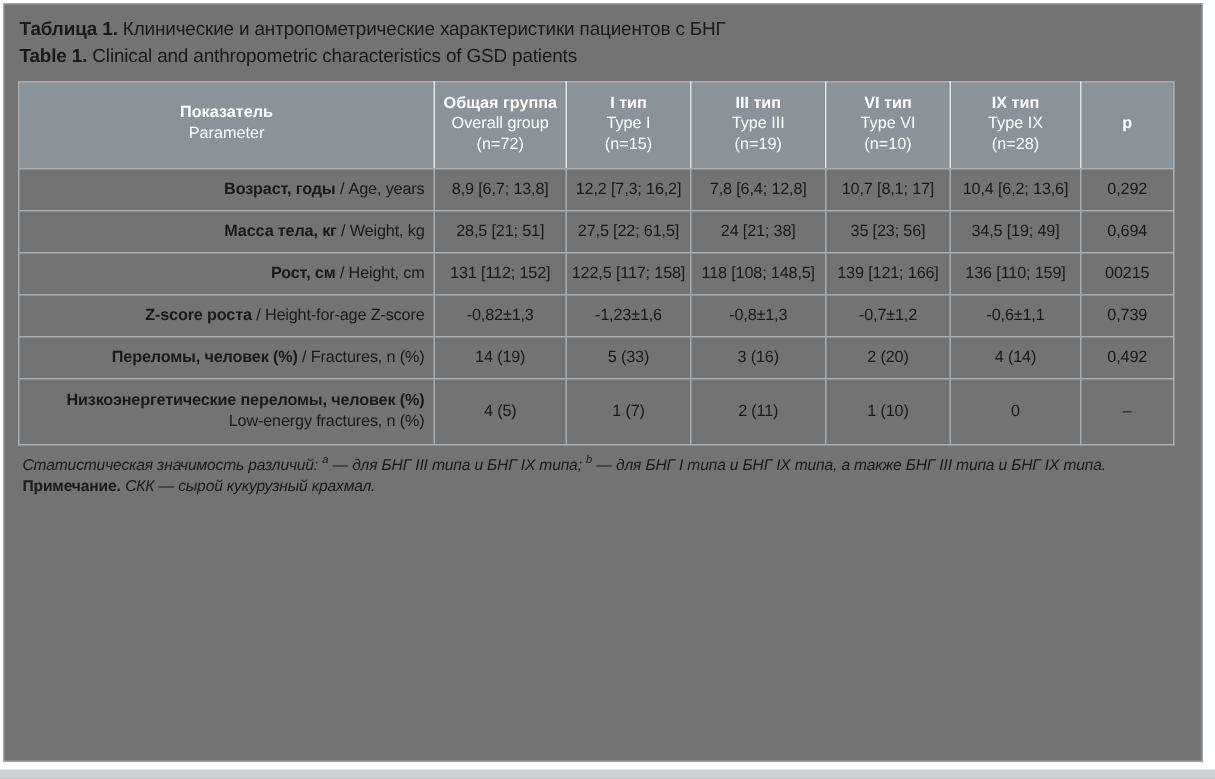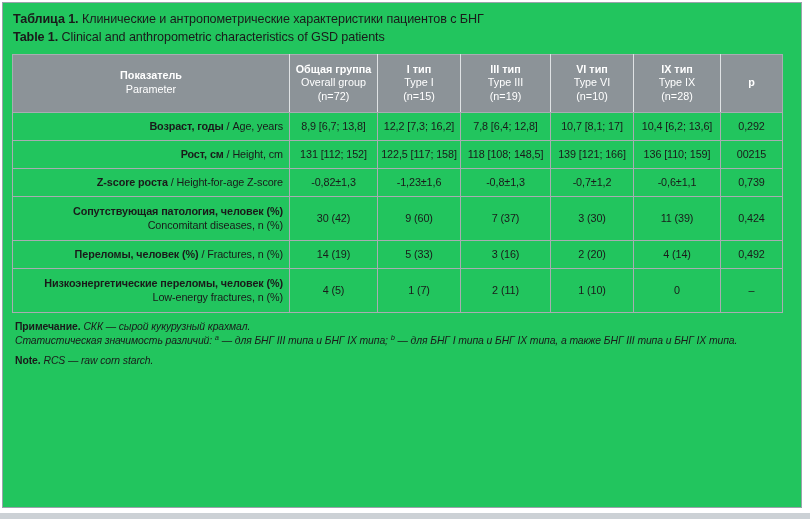"Таблица 1. Клинические и" .figure { background: #22c55e -> #737373 }
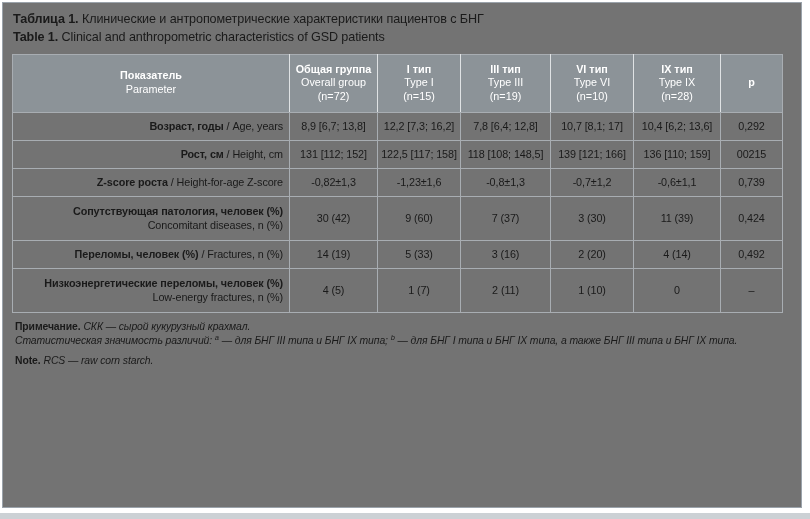"Масса тела, кг / Weight," tr { html: none -> <tr> <td><span>Масса тела, кг</span><span> / Weight, kg</span></td> <td>28,5 [21; 51]</td> <td>27,5 [22; 61,5]</td> <td>24 [21; 38]</td> <td>35 [23; 56]</td> <td>34,5 [19; 49]</td> <td>0,694</td> </tr> }
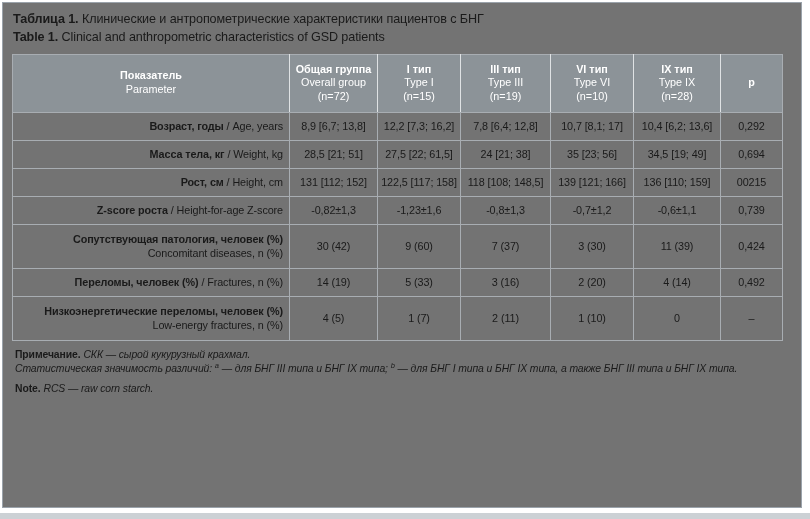"Сопутствующая патология, человек (%)" tr.tall { html: <tr> <td><span>Сопутствующая патология, человек (%)</span><div>Concomitant diseases, n (%)</div></td> <td>30 (42)</td> <td>9 (60)</td> <td>7 (37)</td> <td>3 (30)</td> <td>11 (39)</td> <td>0,424</td> </tr> -> none }
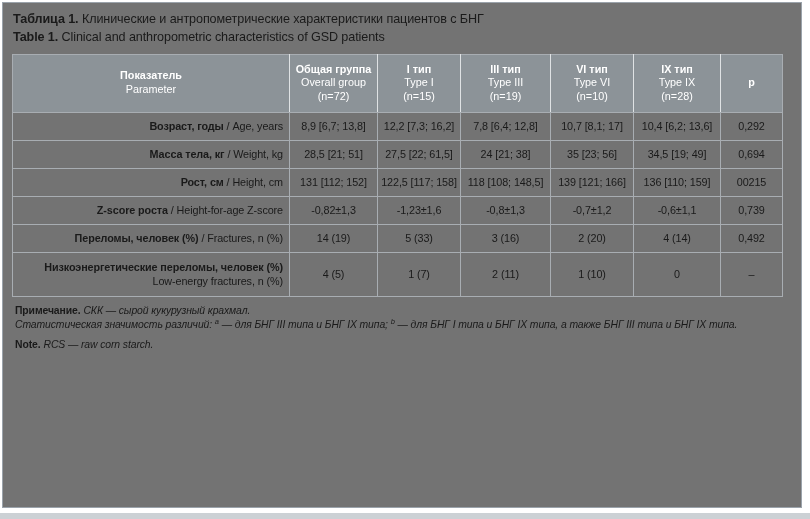"Примечание. СКК — сырой кукурузный" p.note-line { order: before "Статистическая значимость различий: a —" -> after "Статистическая значимость различий: a —" }
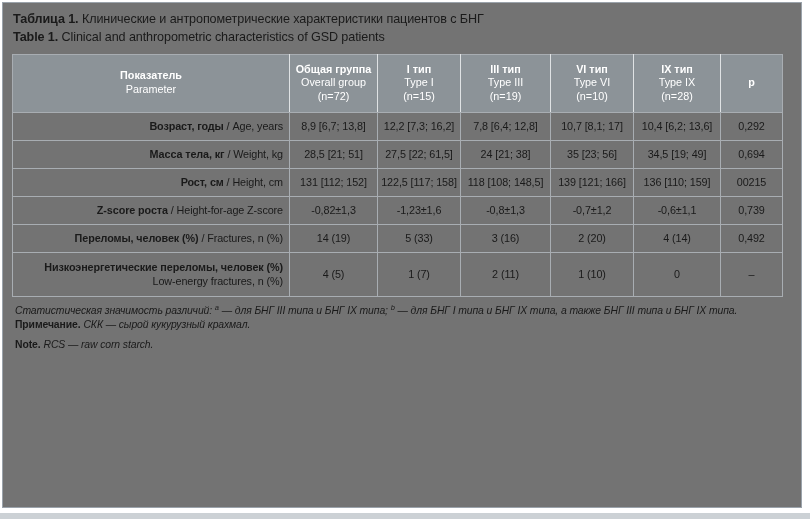"Note. RCS — raw corn" p.note-line { html: <p><span>Note.</span><span>RCS — raw corn starch.</span></p> -> none }
